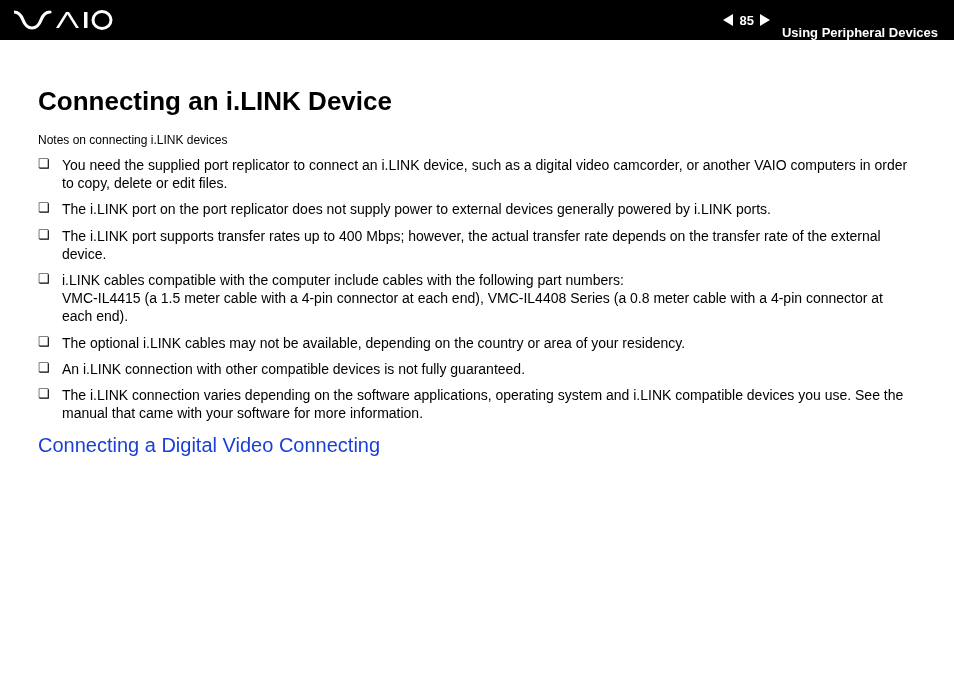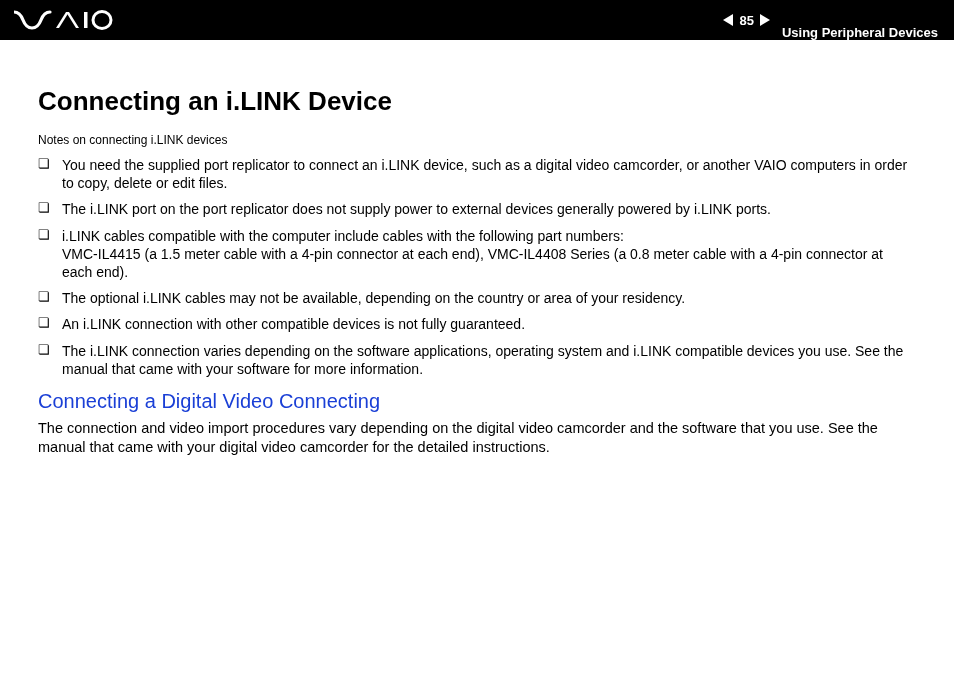"The i.LINK port supports transfer" li { html: none -> <li>The i.LINK port supports transfer rates up to 400 Mbps; however, the actual transfer rate depends on the transfer rate of the external device.</li> }
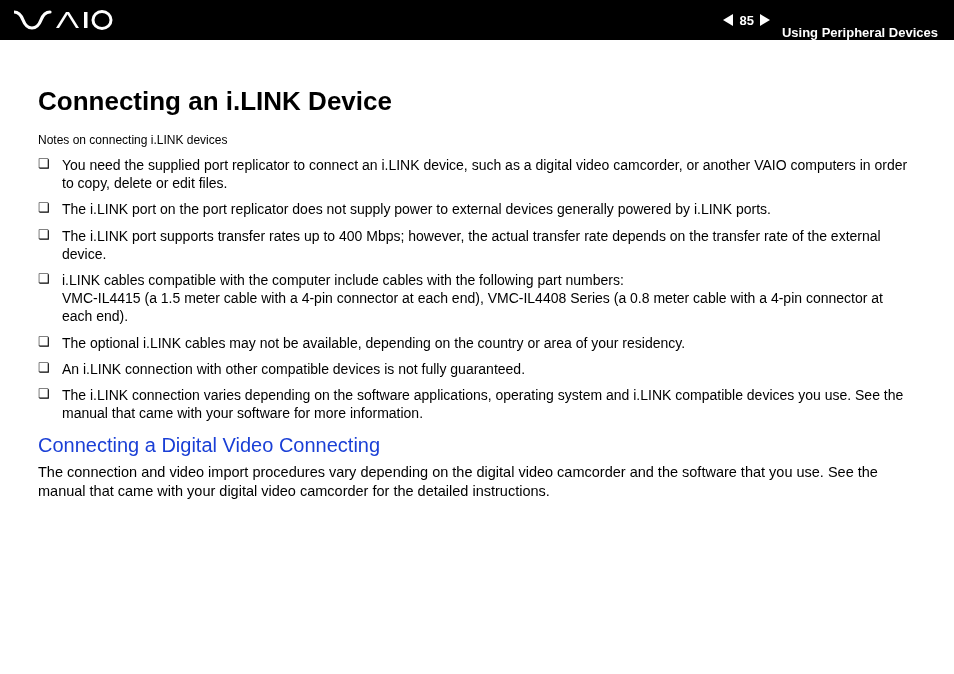"The connection and video import" p.body-text { html: <p>The connection and video import procedures vary depending on the digital video camcorder and the software that you use. See the manual that came with your digital video camcorder for the detailed instructions.</p> -> none }
